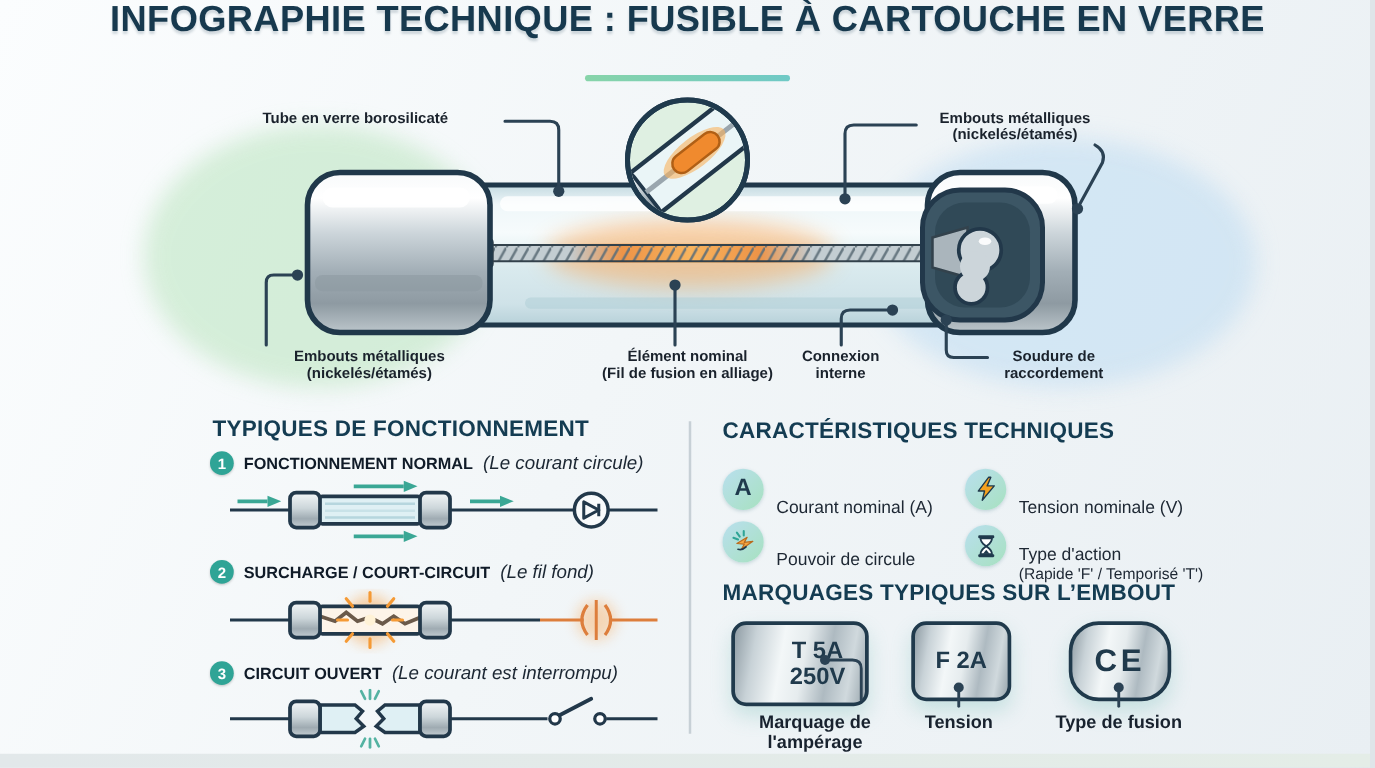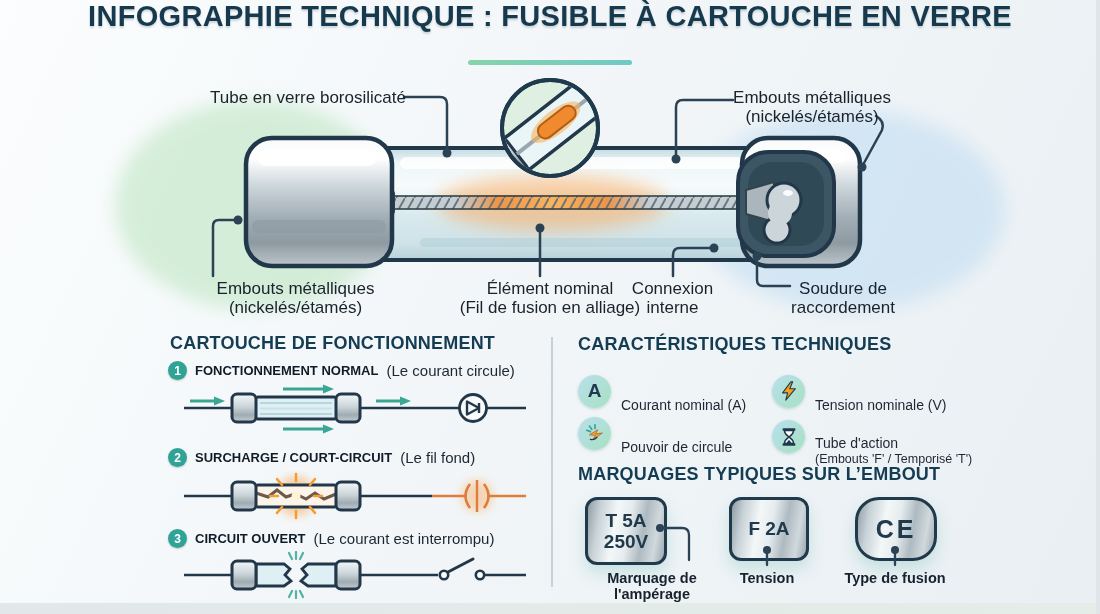"Tube en verre borosilicaté" .dlabel { font-size: 17px -> 12px; font-weight: normal -> bold }
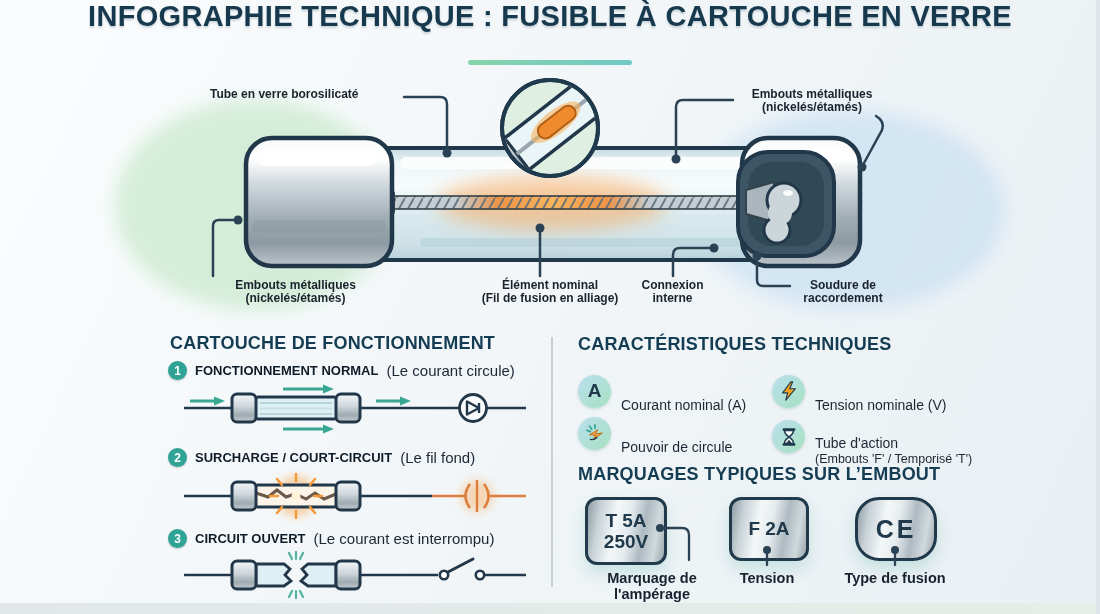"CARTOUCHE DE FONCTIONNEMENT" div.abs { text: CARTOUCHE -> TYPIQUES }
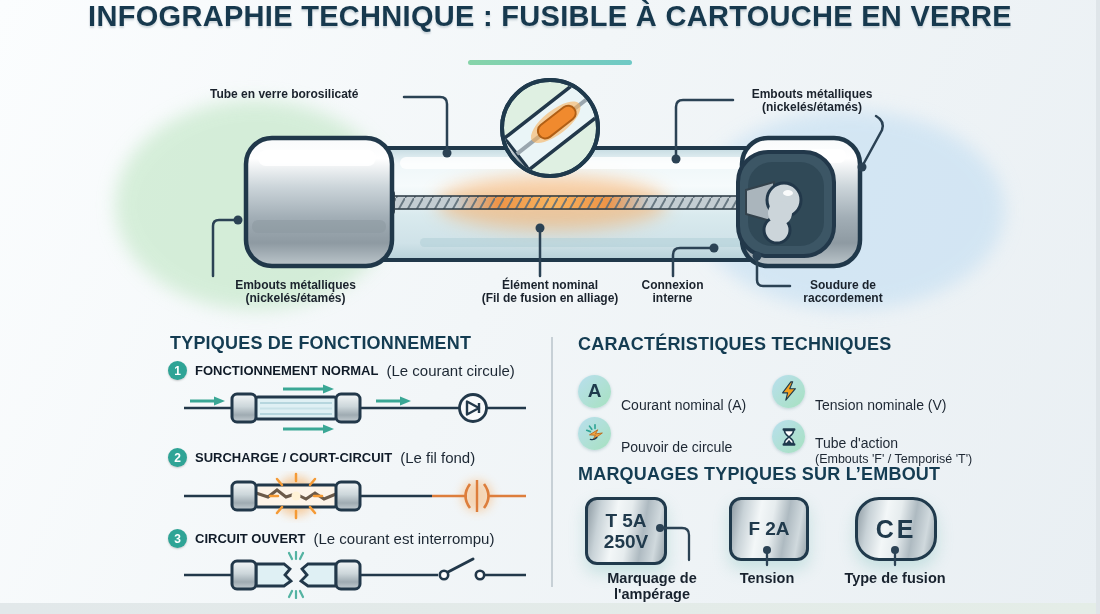"(Le courant circule)" .step-sub { font-style: none -> italic }
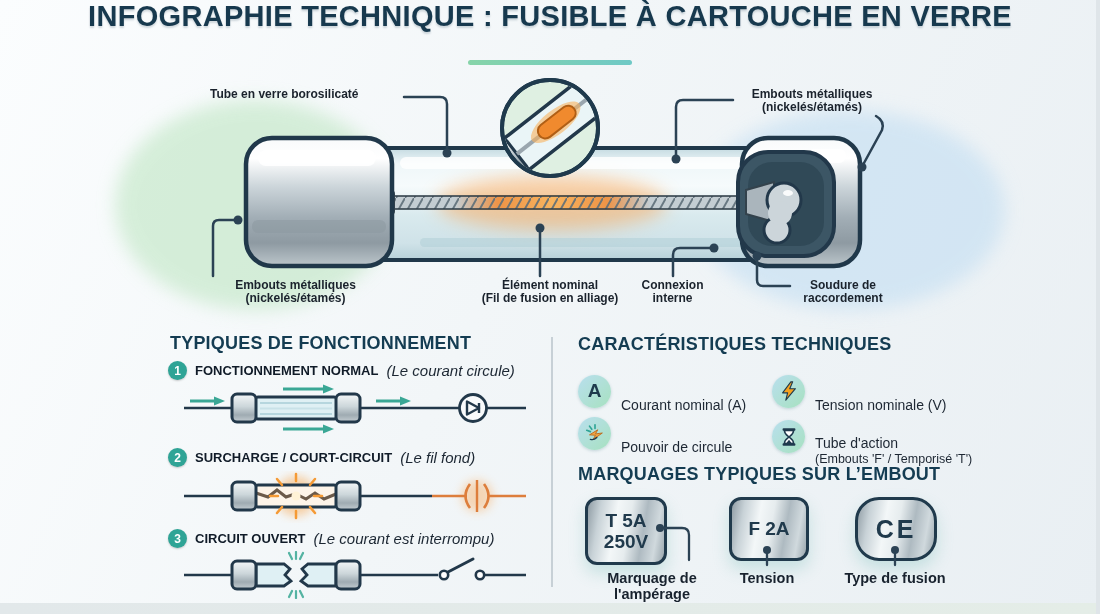"Tube d'action" span.feat-label { text: Tube -> Type }
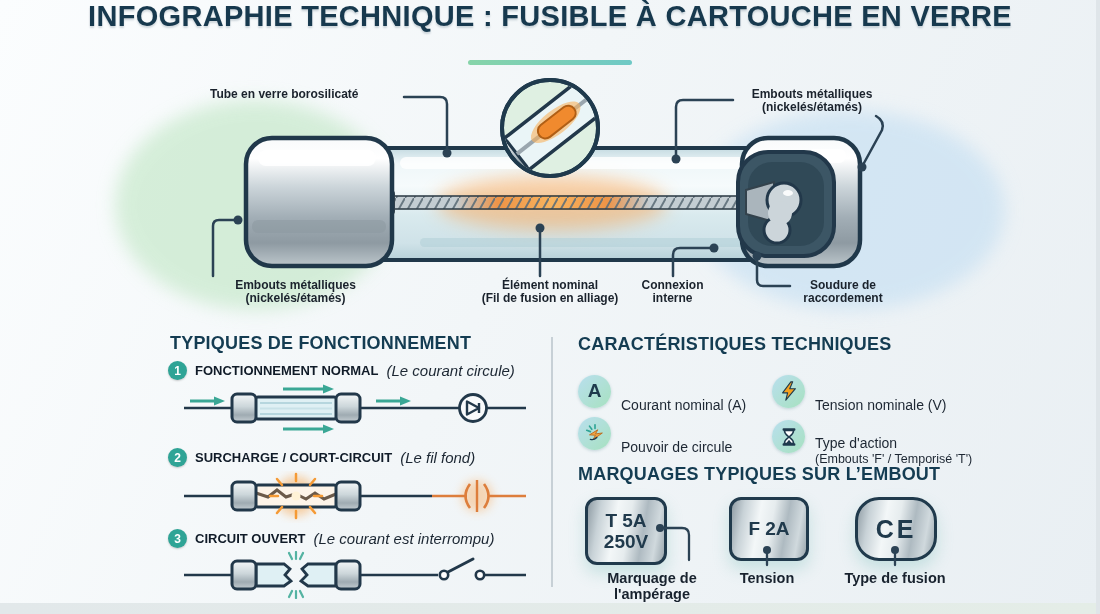"(Embouts 'F' / Temporisé 'T')" span.feat-sub { text: Embouts -> Rapide }
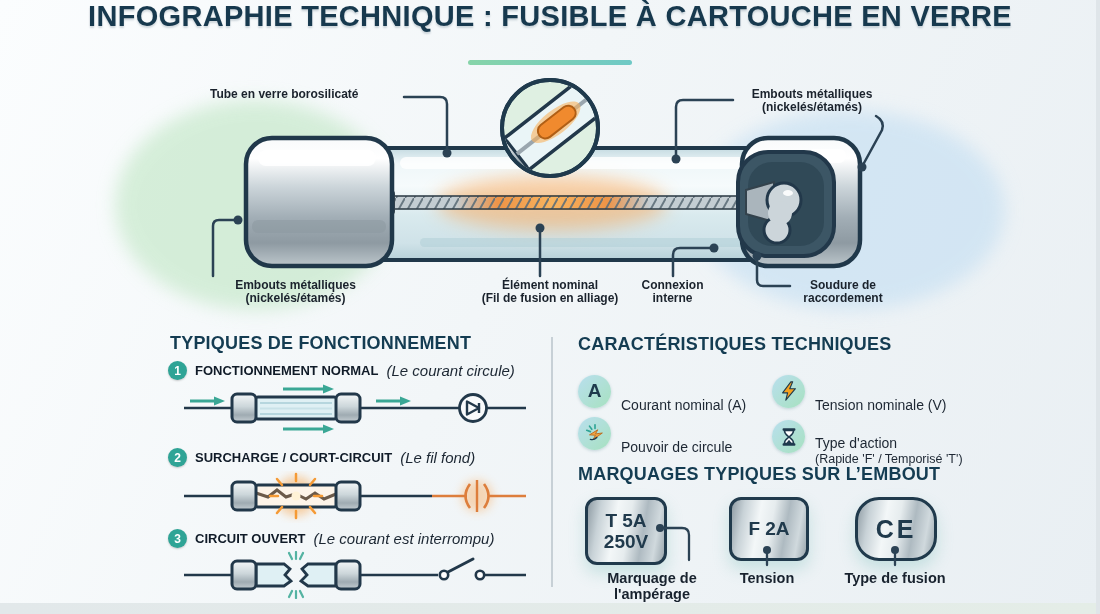"T 5A" div.abs { padding-left: none -> 28px }
